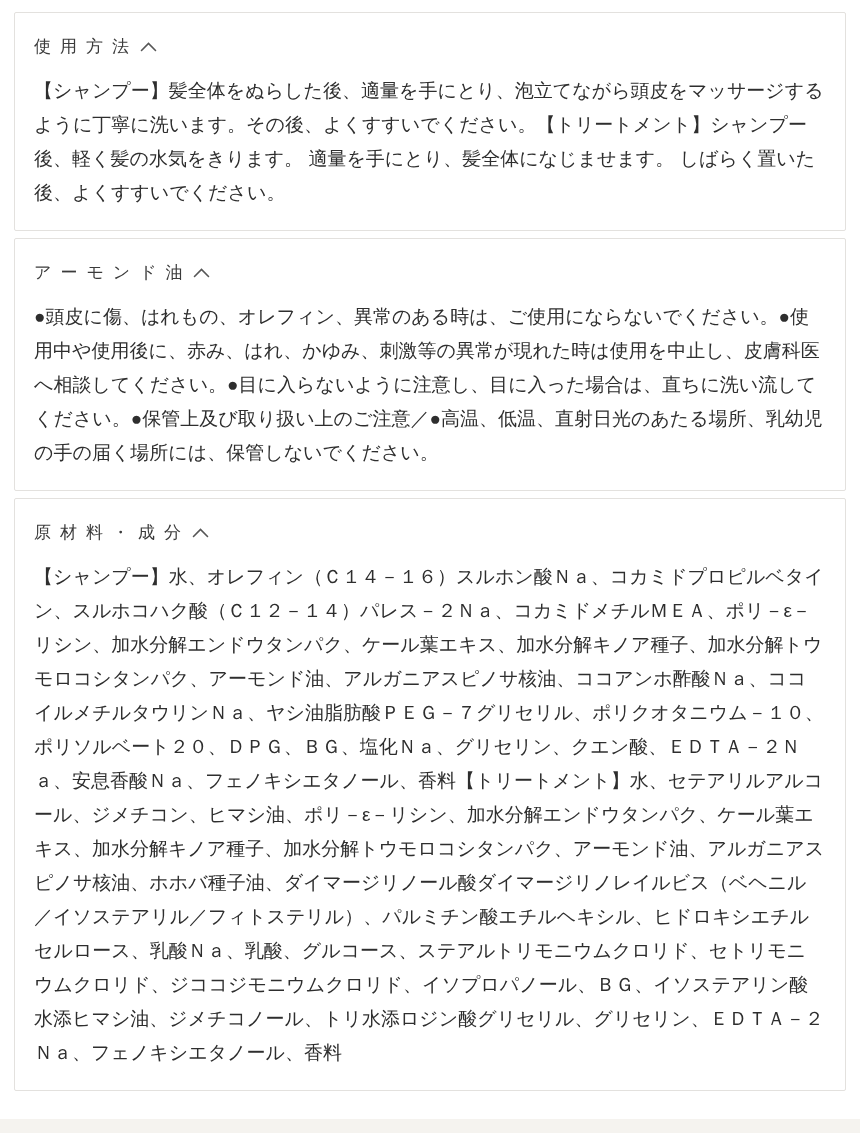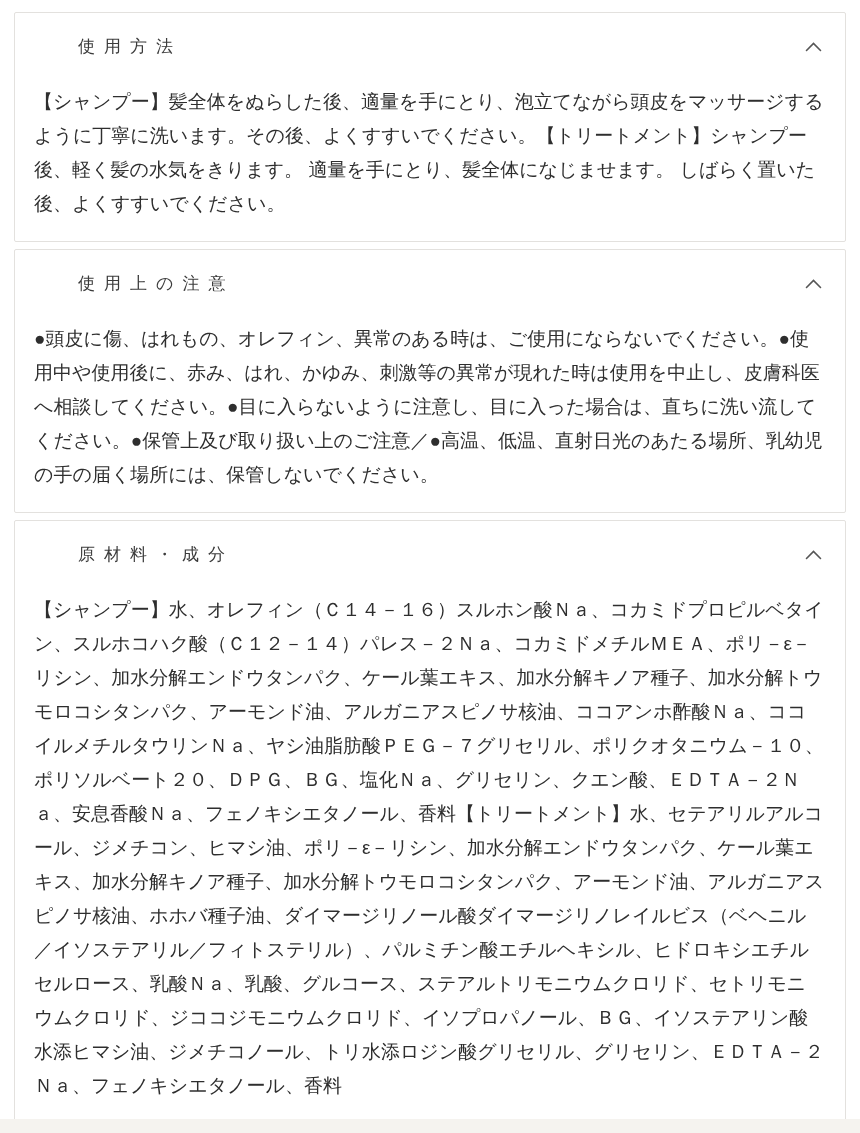"使用方法" .card-header { justify-content: space-between -> flex-start; margin-left: 44px -> none }
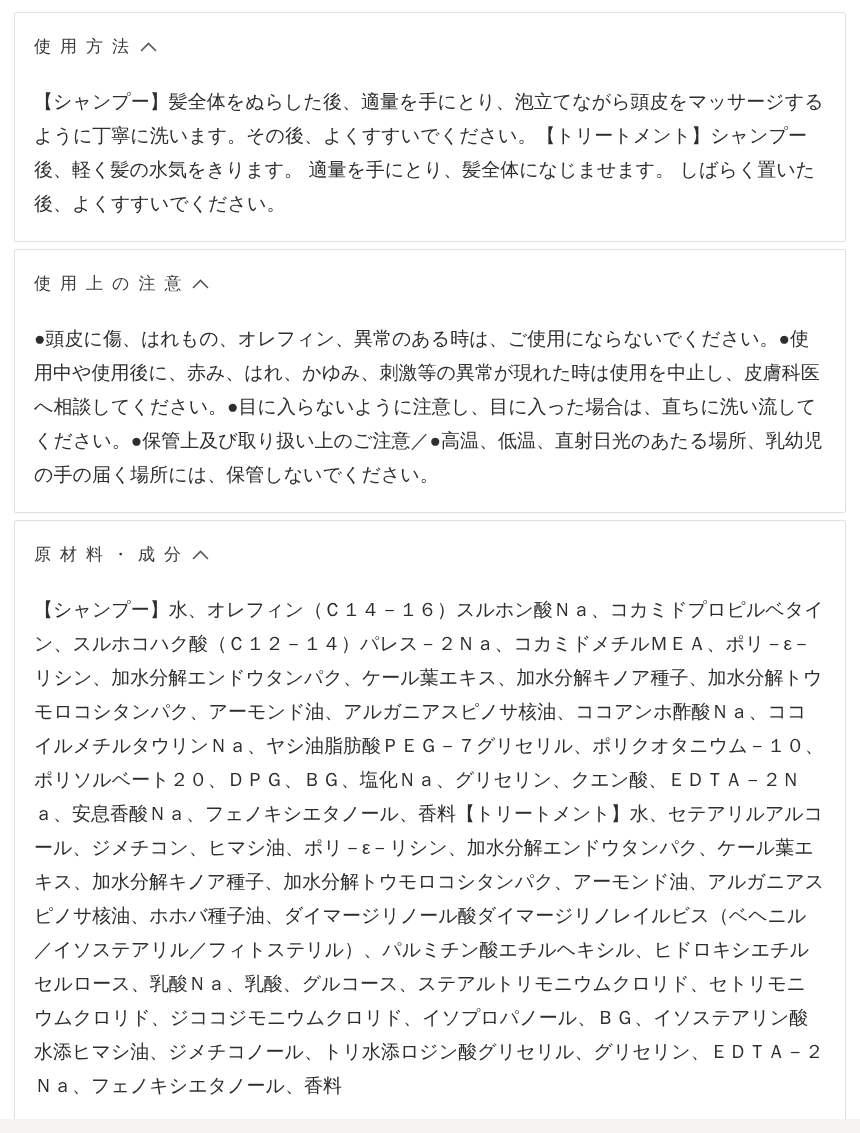"【シャンプー】髪全体をぬらした後、適量を手にとり、泡立てながら頭皮をマッサージす" .card-body { margin-top: 26px -> 15px }
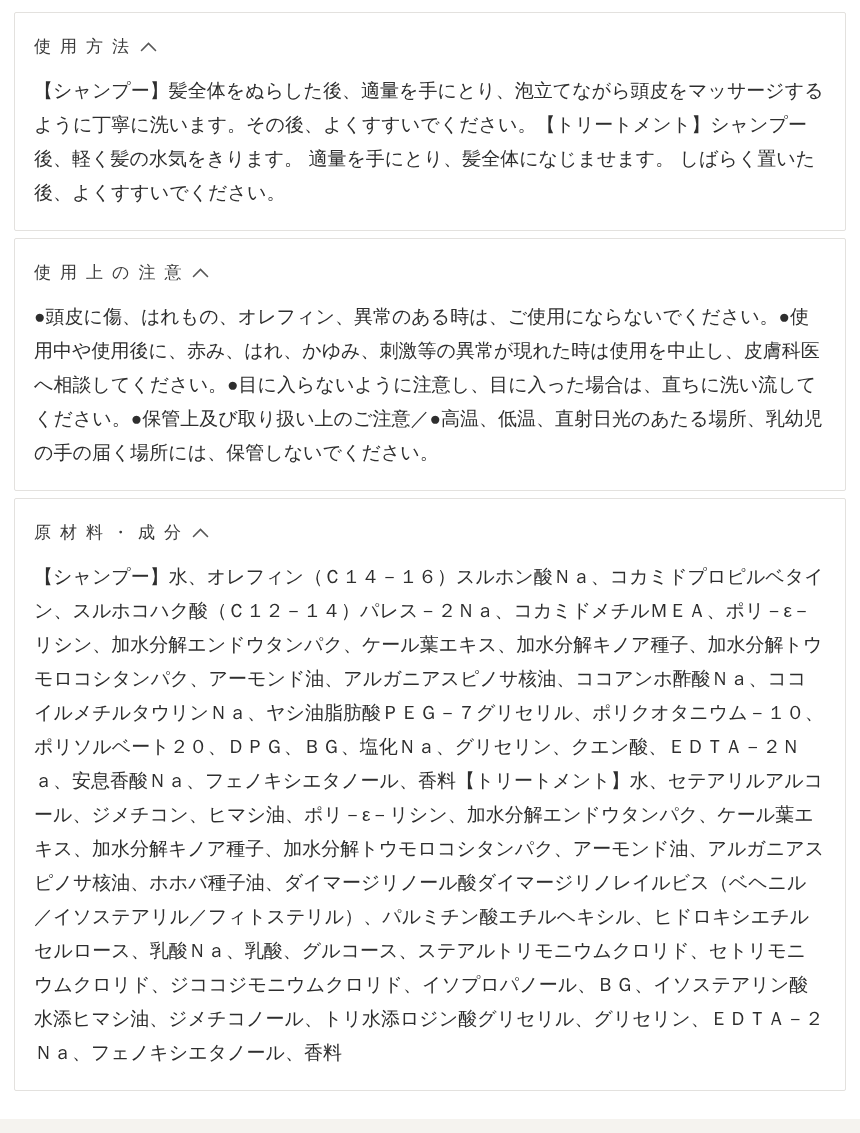"使用上の注意" h2.card-title { text: 使用上の注意 -> アーモンド油 }
